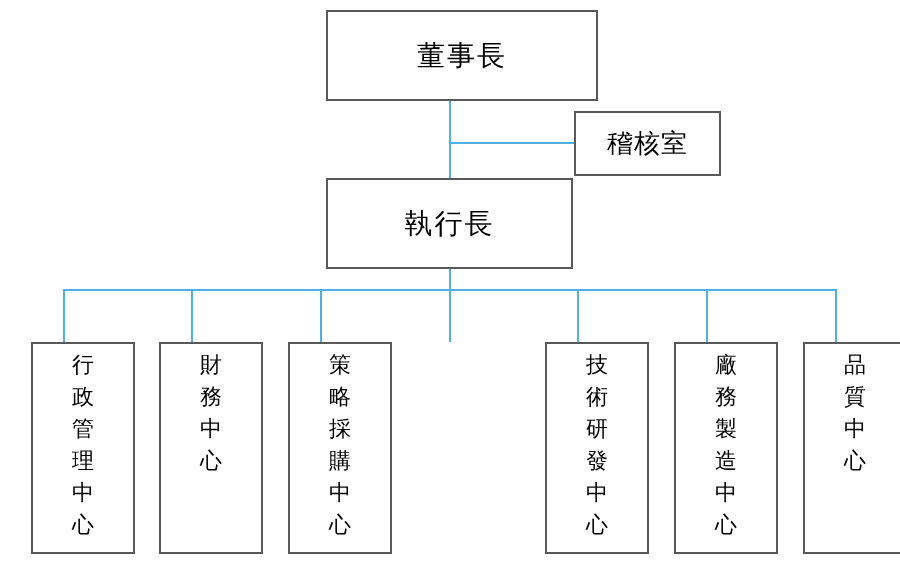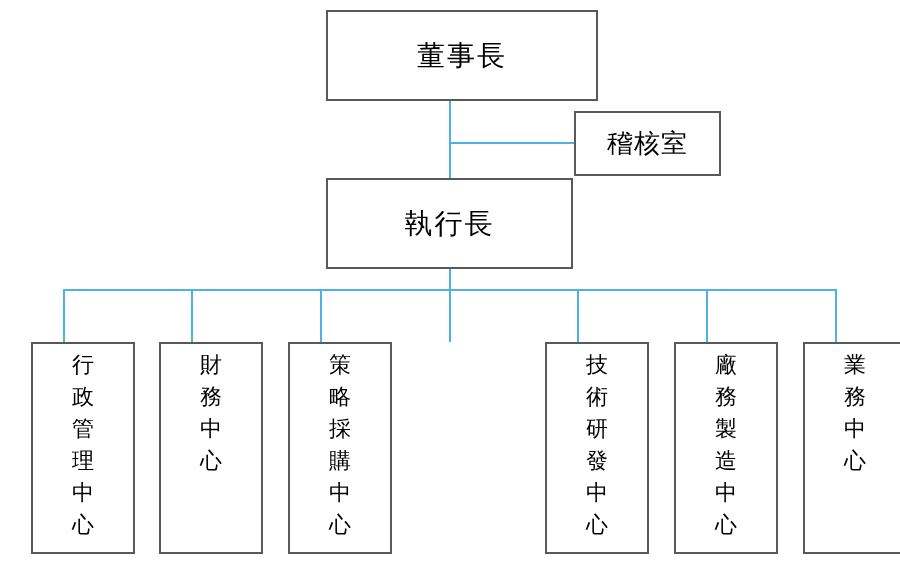"業務中心" div.vtext { text: 業務 -> 品質 }
